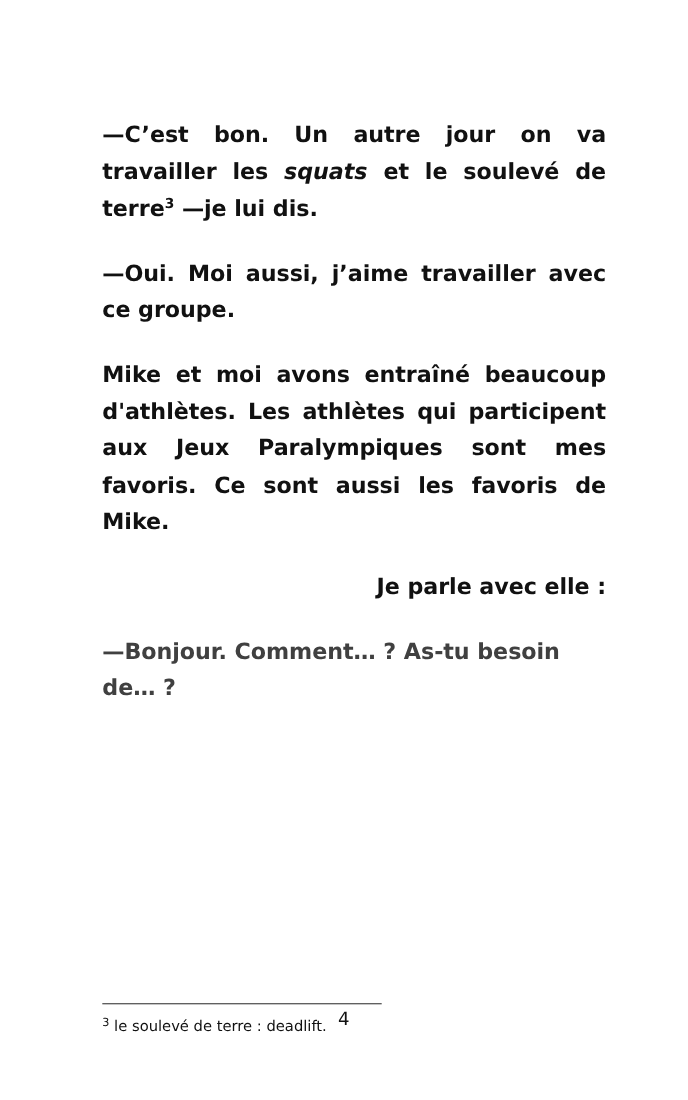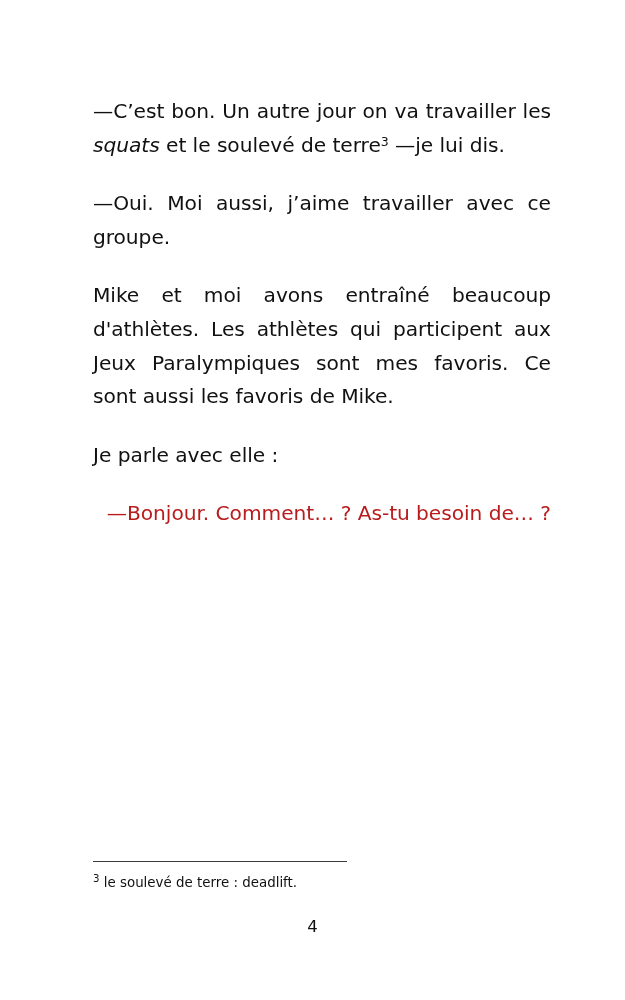"—C’est bon. Un autre jour" #content { font-weight: none -> bold; top: 95px -> 106px }
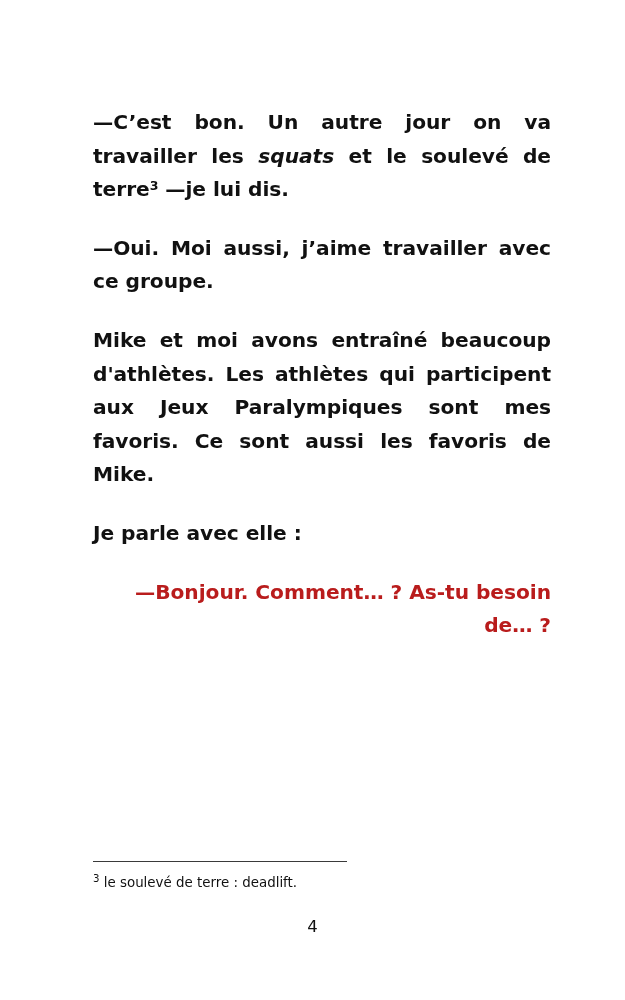"Je parle avec elle :" .para.last-of-block { text-align: left -> right }
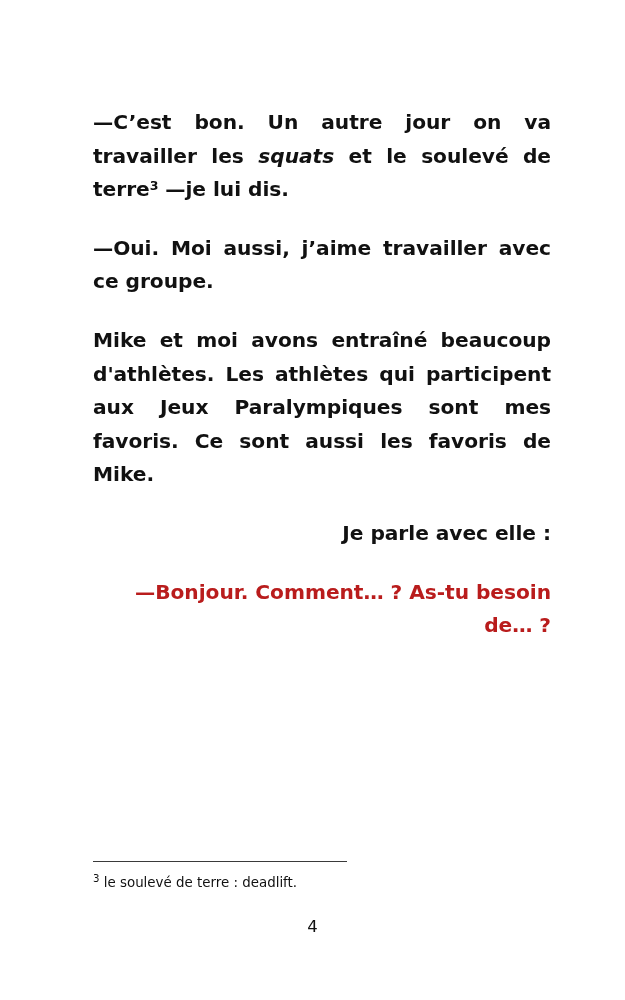"—Bonjour. Comment… ? As-tu besoin" .dialogue-block { color: #b91c1c -> #404040; text-align: right -> left }
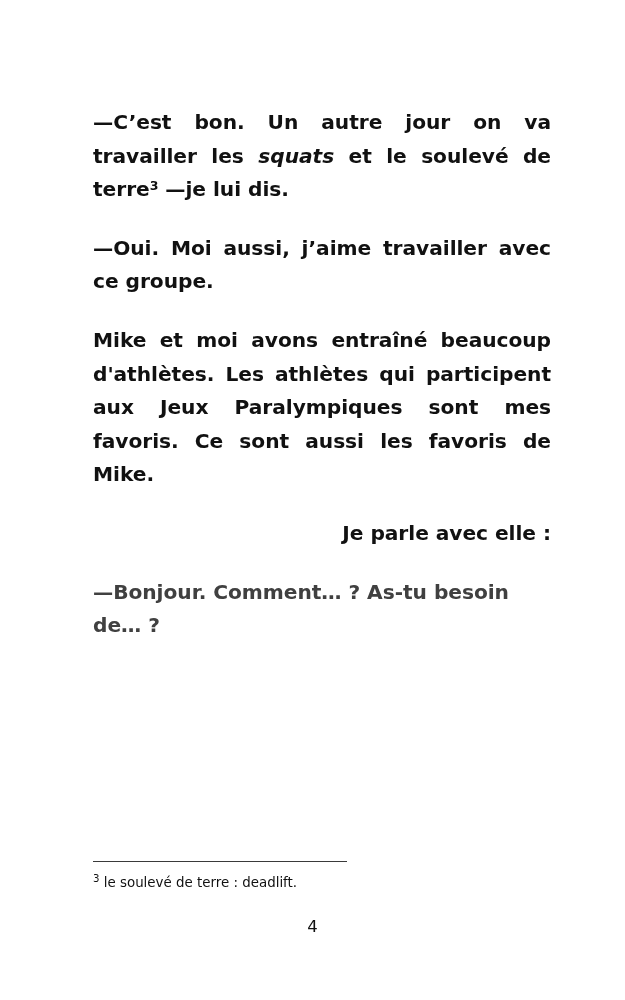"3 le soulevé de terre" #footnote-area { top: 861px -> 912px }
